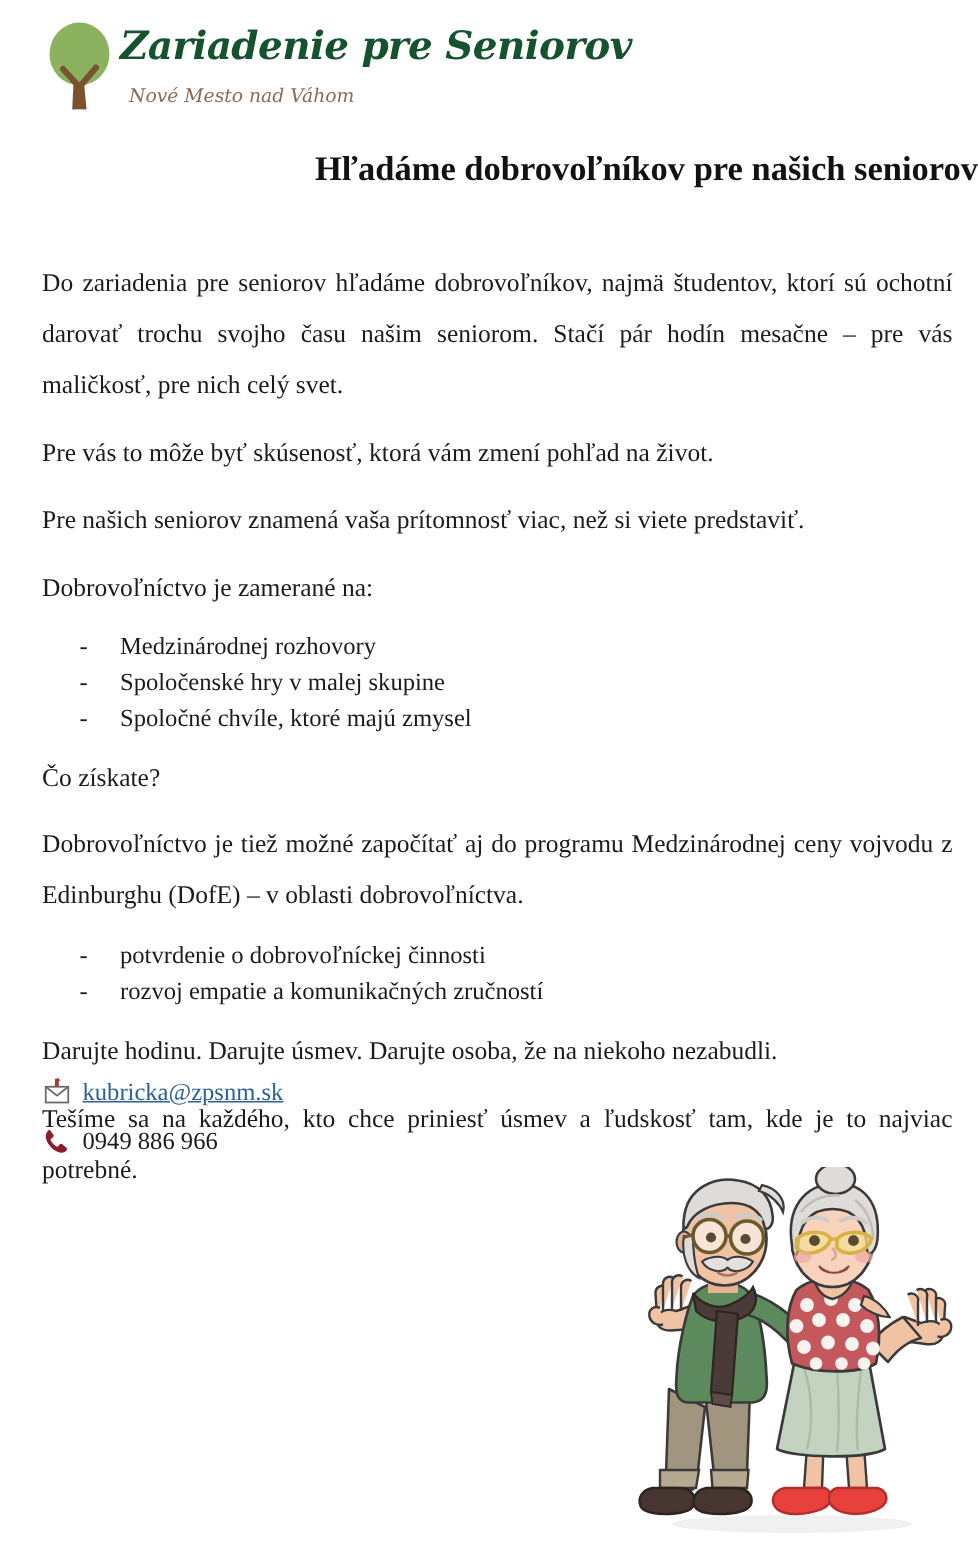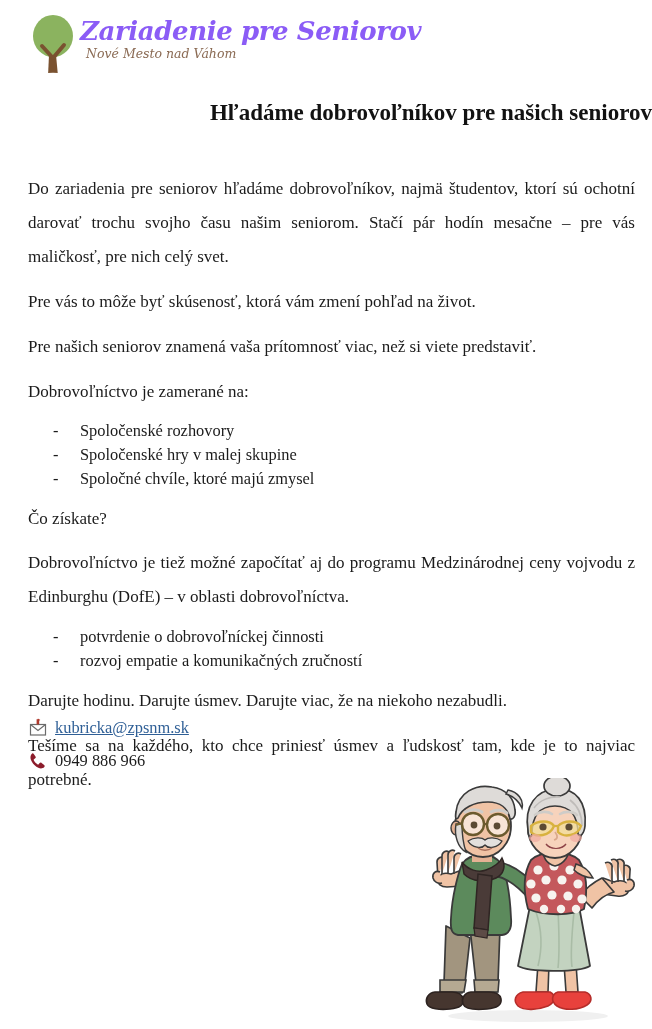"Zariadenie pre Seniorov" .logo-title { color: #8b5cf6 -> #14532d }
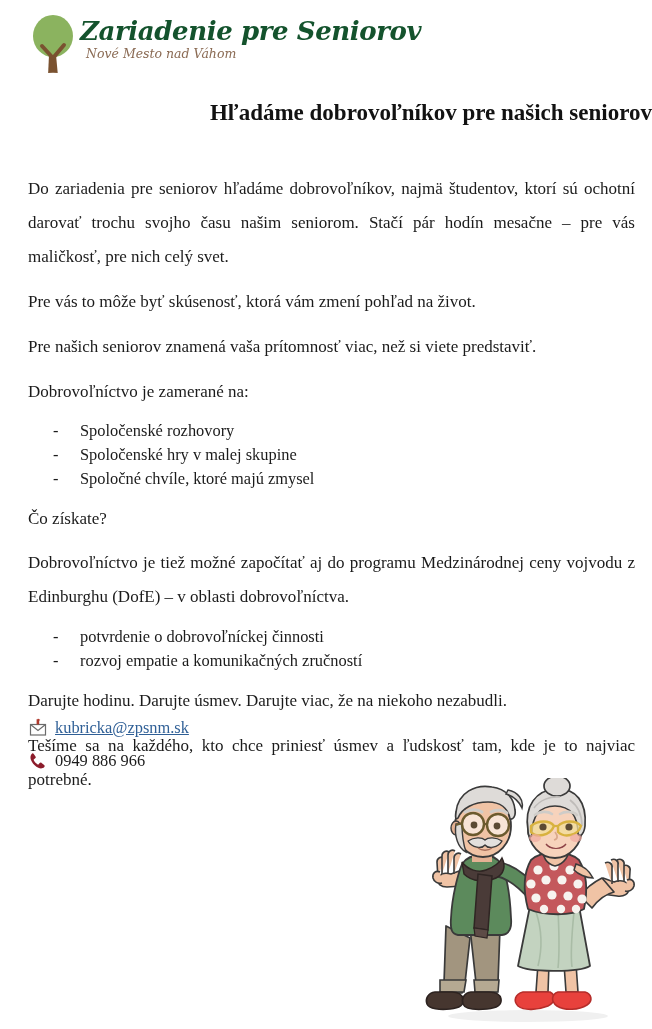"Nové Mesto nad Váhom" .logo-sub { margin-top: 0 -> 10px }
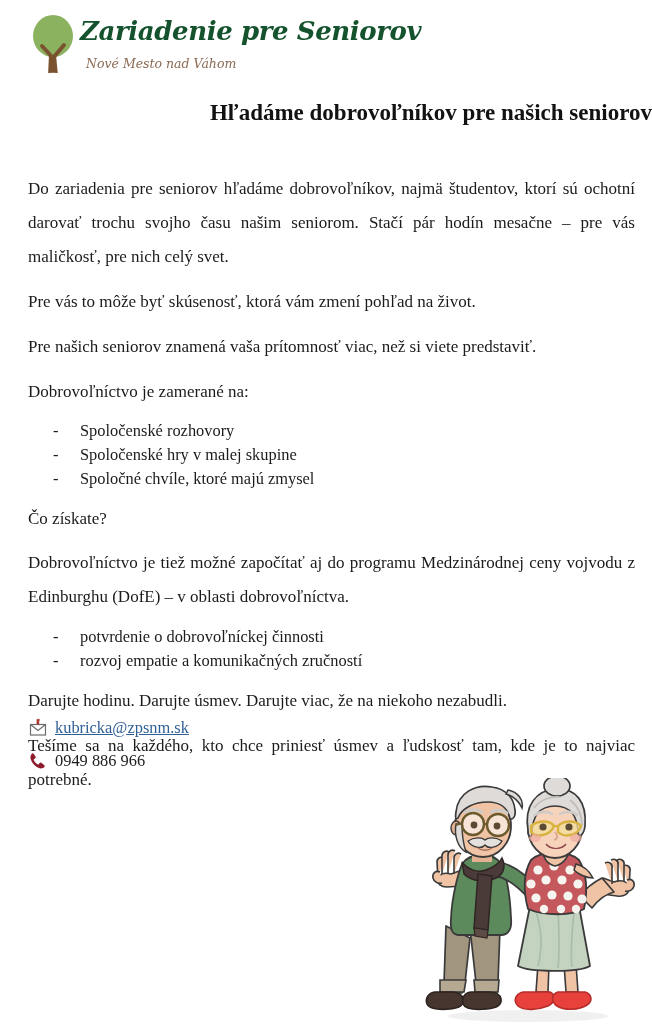"Spoločenské rozhovory" span { text: Spoločenské -> Medzinárodnej }
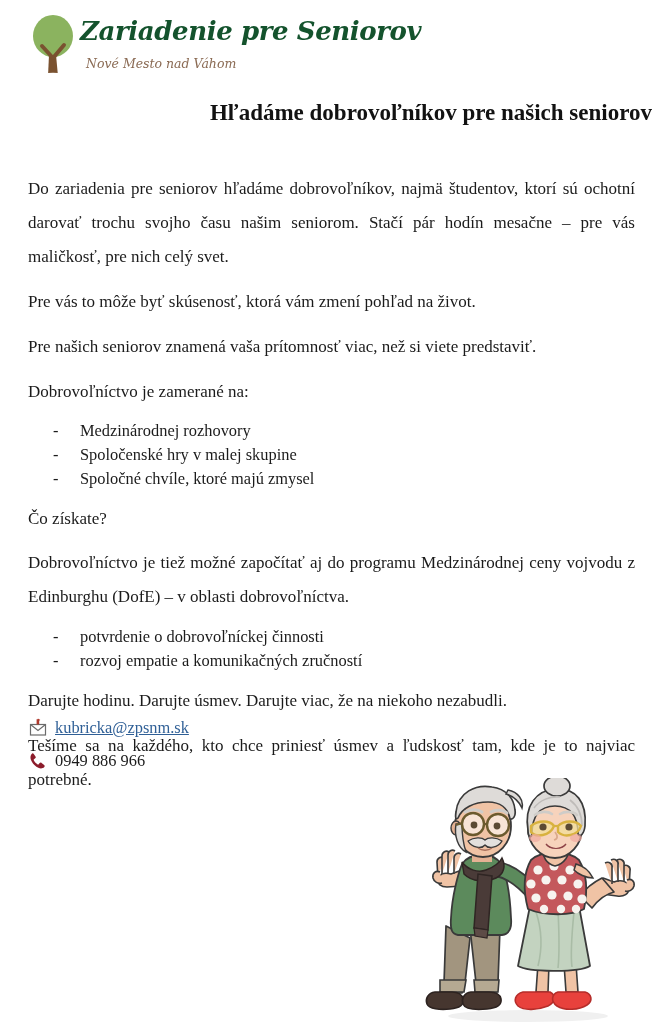"Darujte hodinu. Darujte úsmev. Darujte" p.para { text: viac -> osoba }
